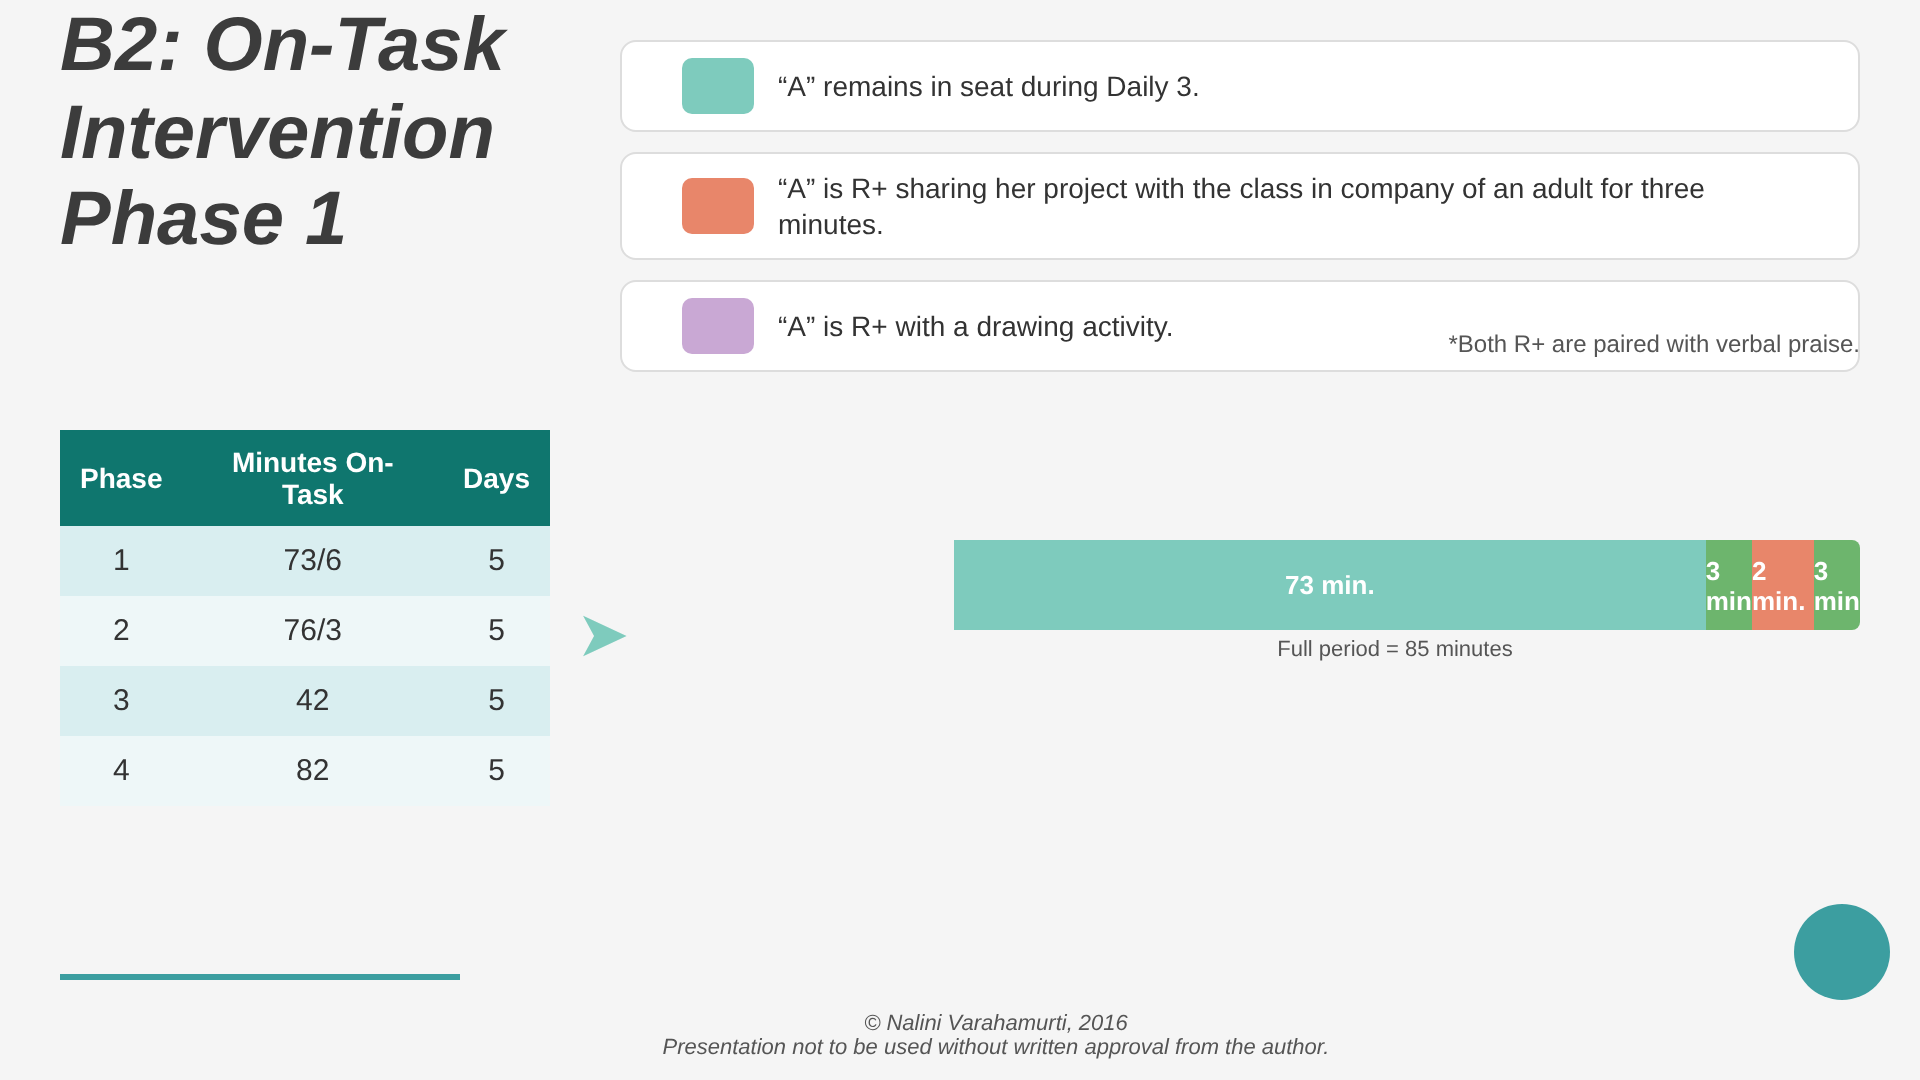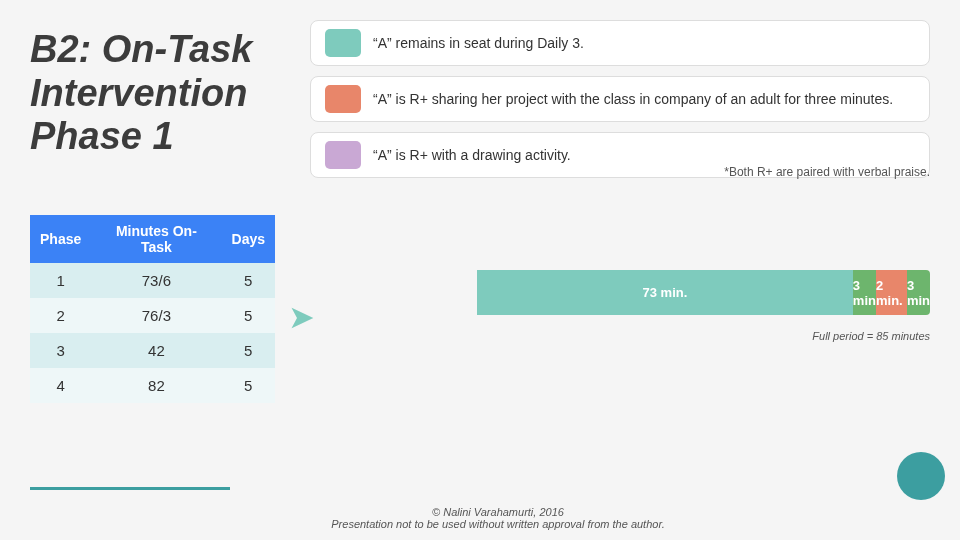"B2: On-Task Intervention Phase 1" .title-area { top: 28px -> 2px }
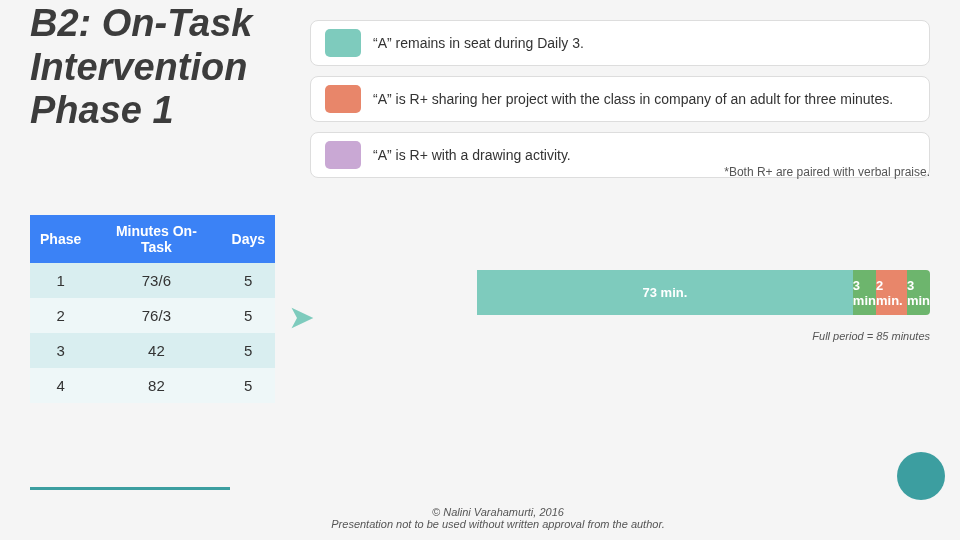"“A” remains in seat during" .info-box { padding: 8px 14px -> 8px 30px }
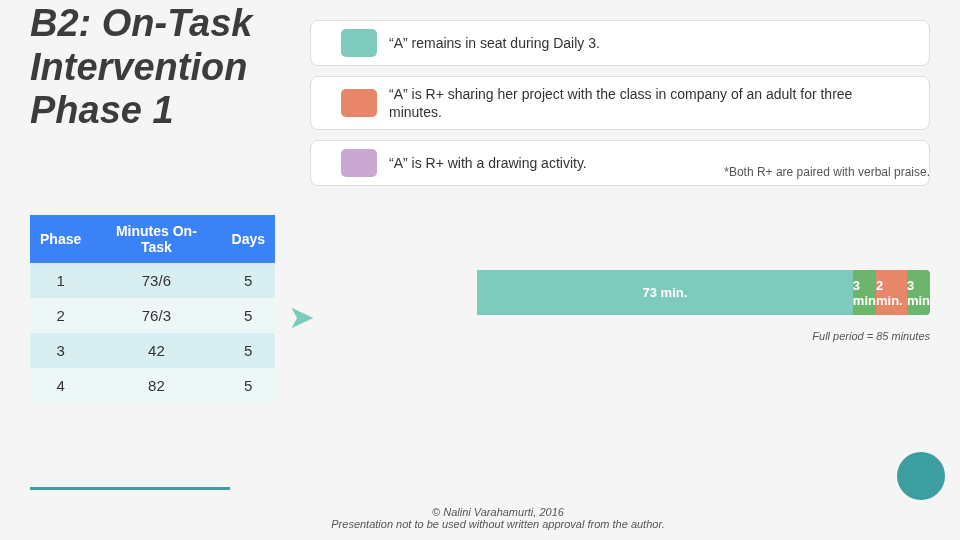"Phase" table thead tr { background: #3b82f6 -> #0f766e }
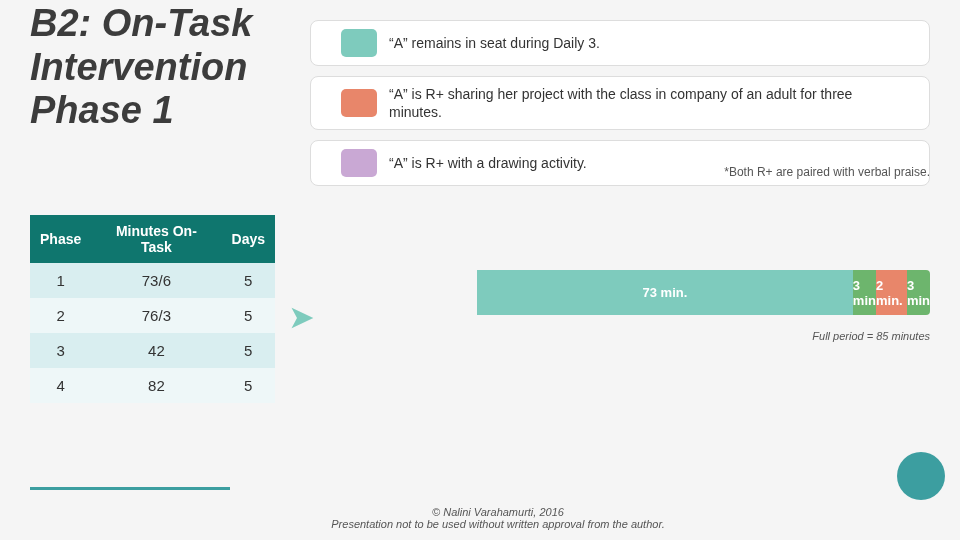"Full period = 85 minutes" .full-period-label { font-style: italic -> none; margin-top: 15px -> 4px; text-align: right -> center }
